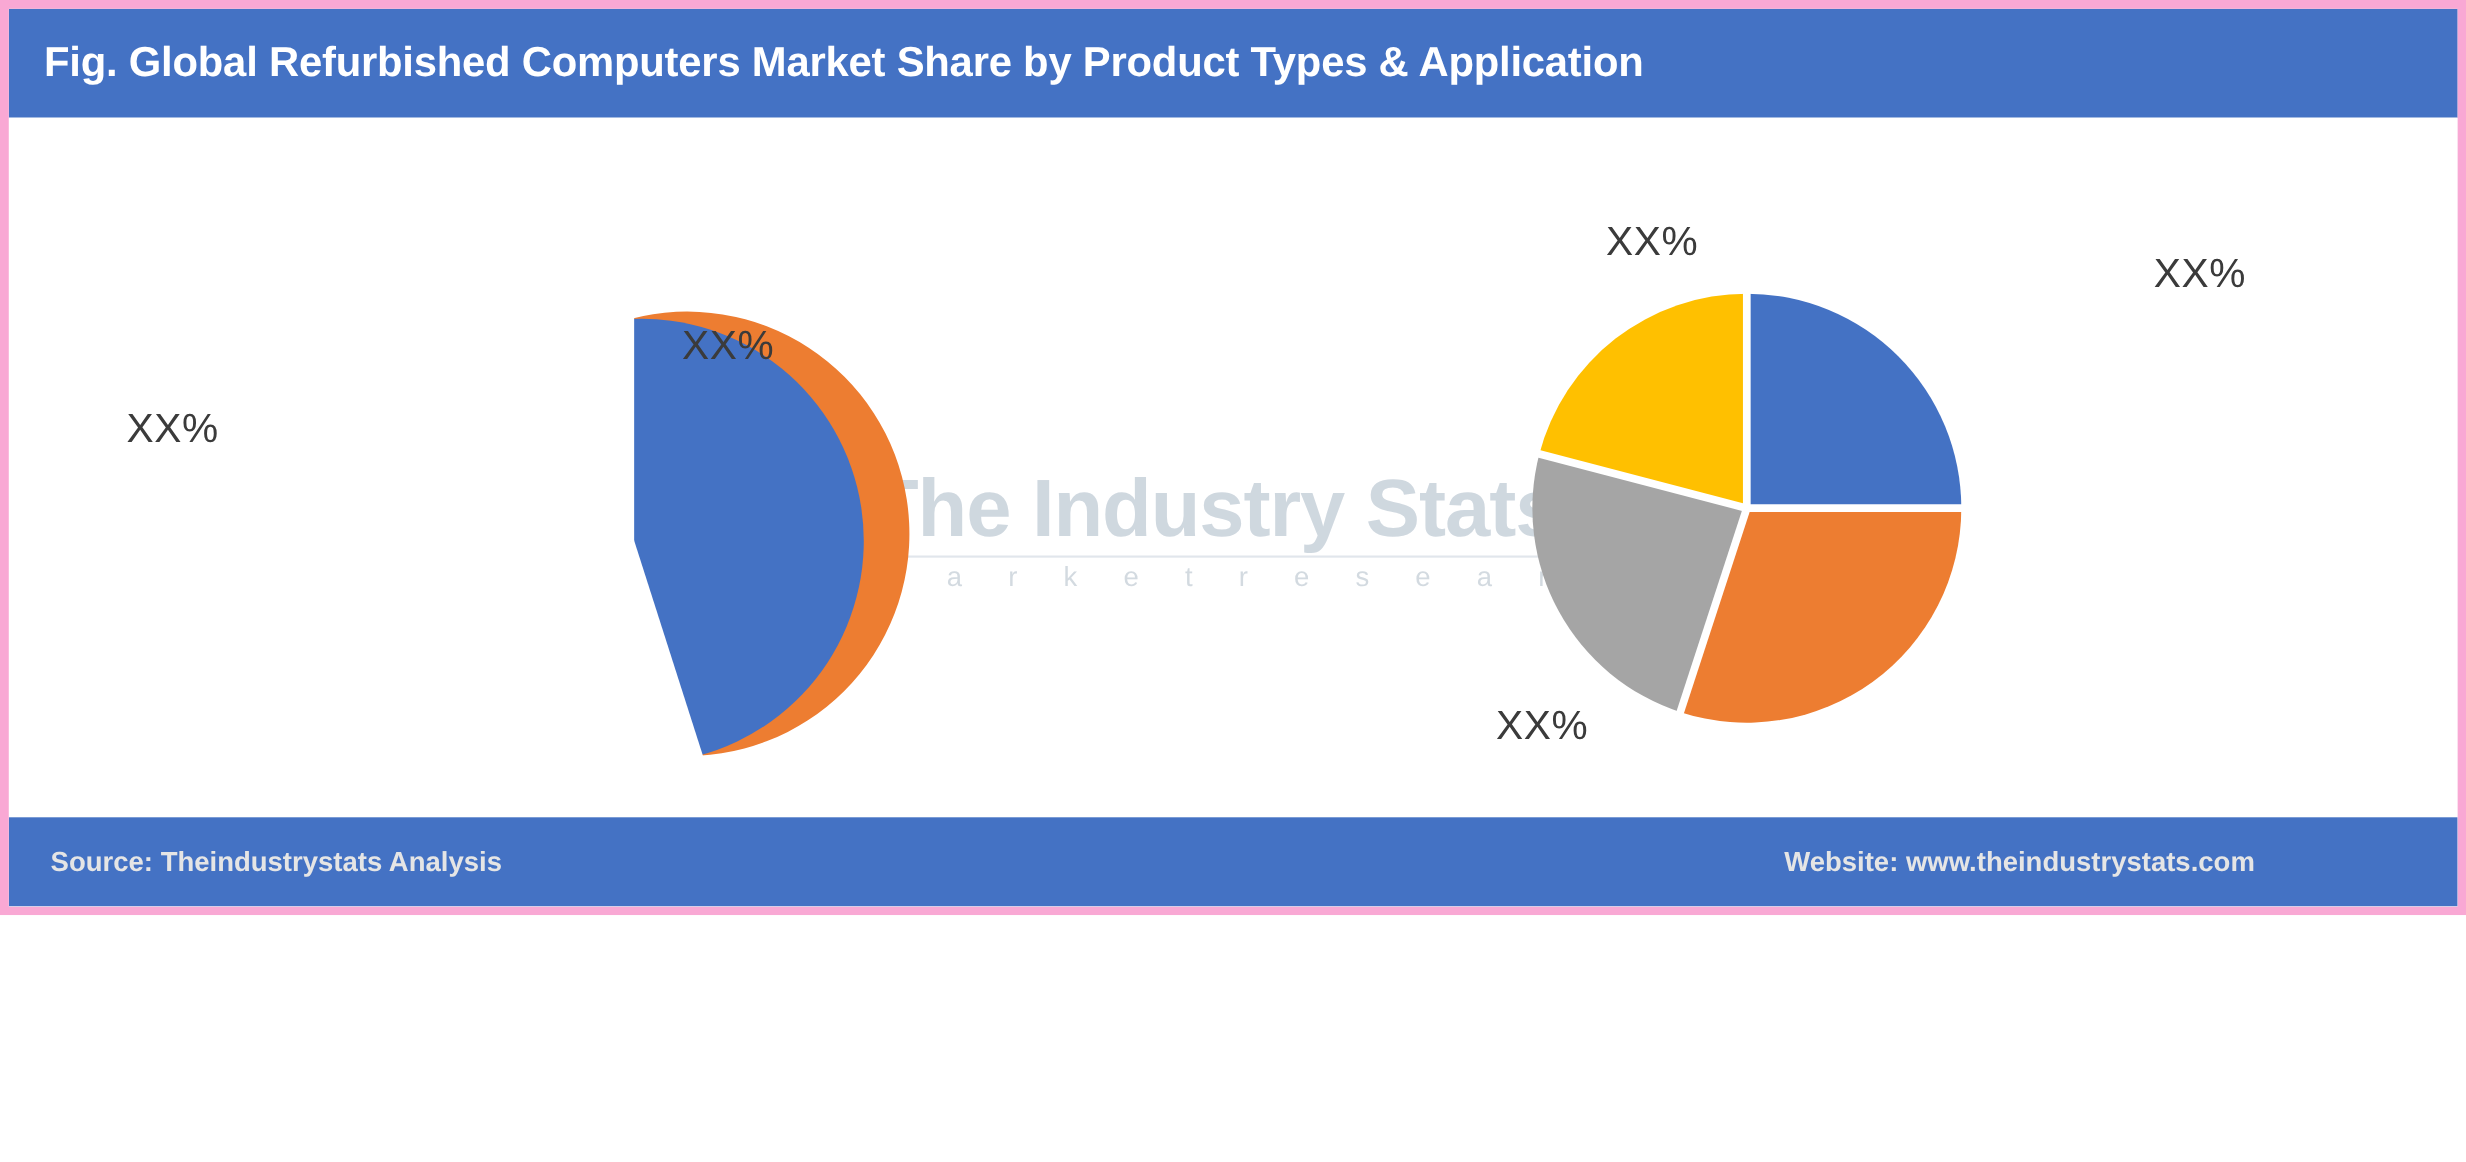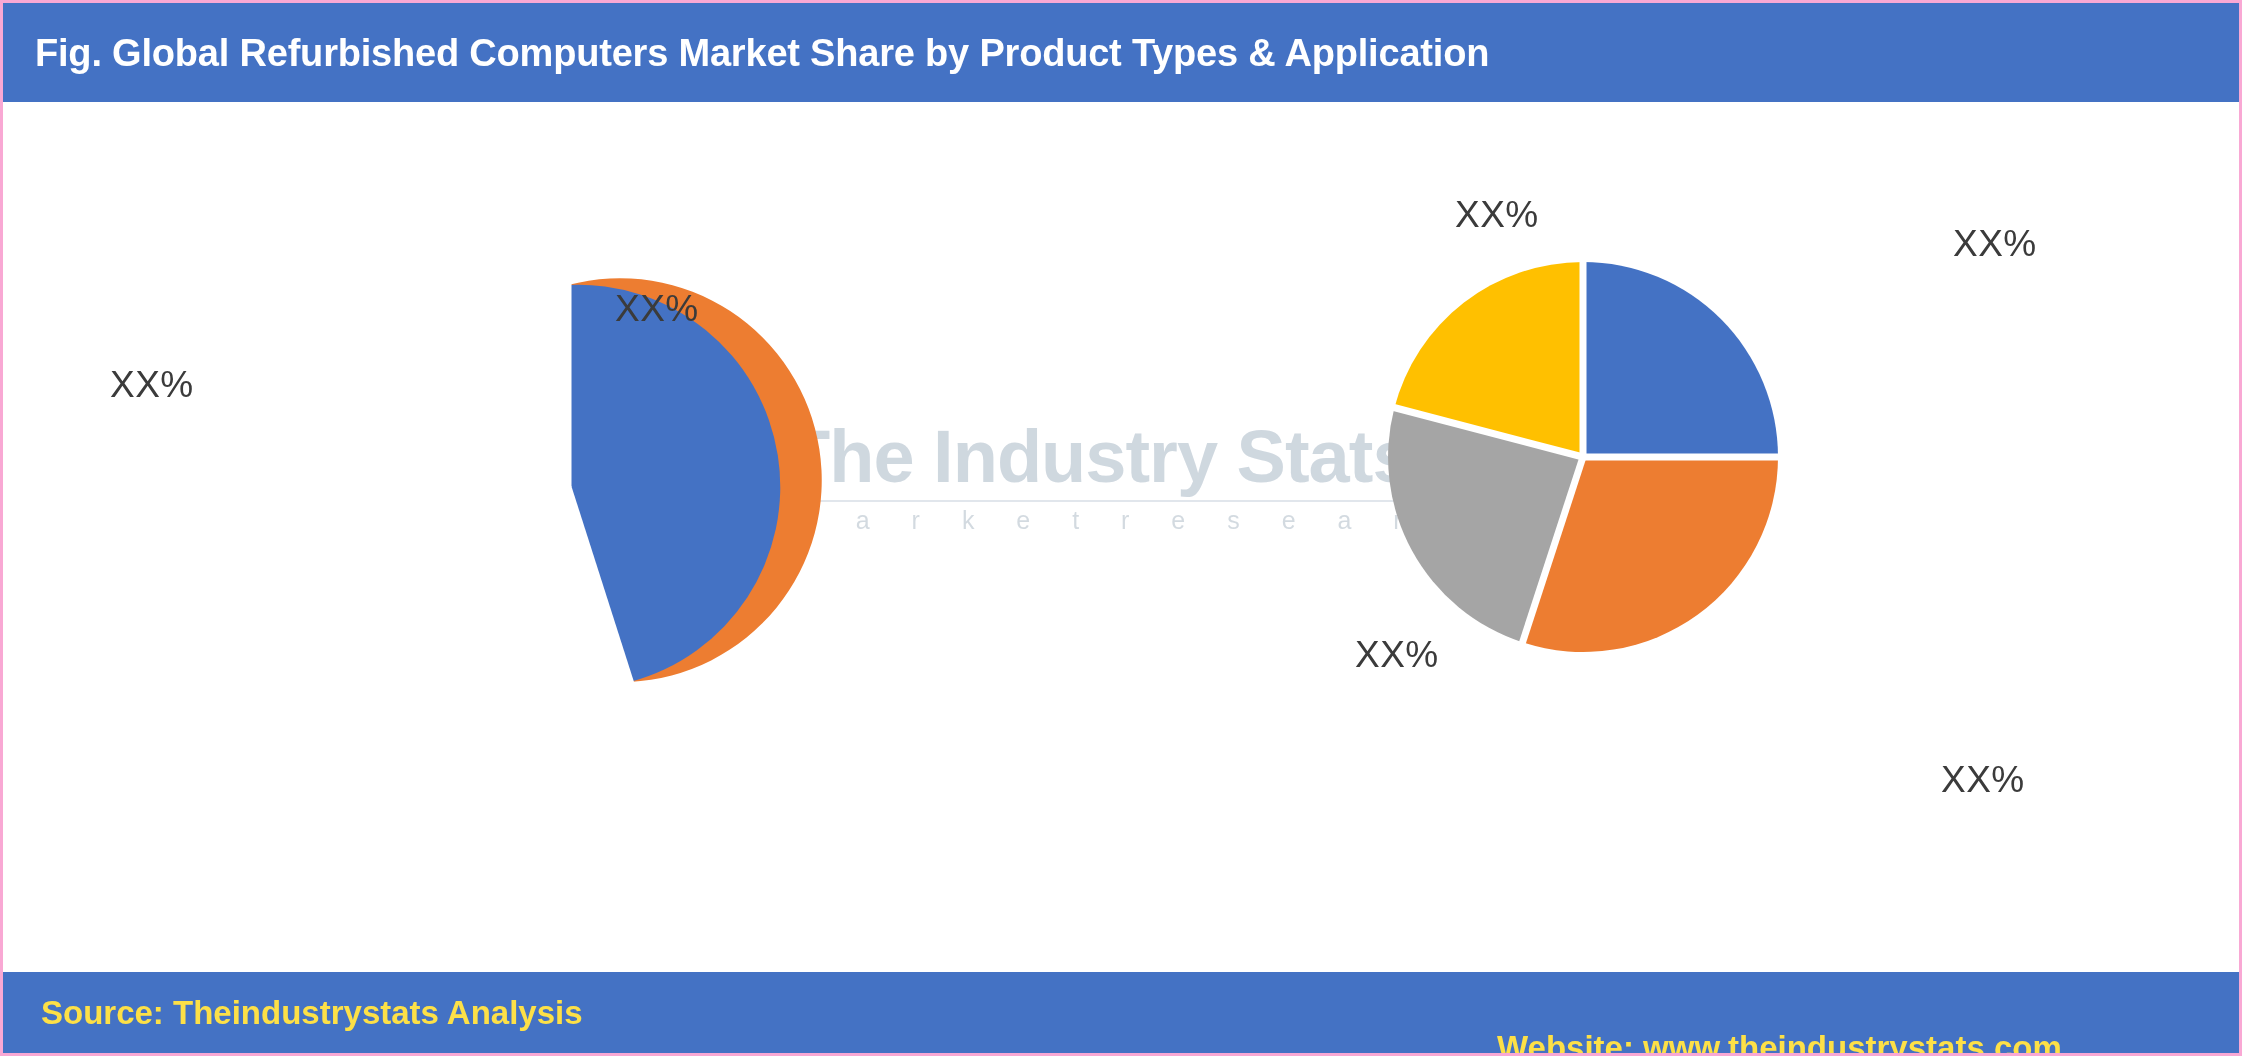"Fig. Global Refurbished Computers Market" #figure { border: 3px solid #f9a8d4 -> 8px solid #f9a8d4; height: 1056px -> 832px }
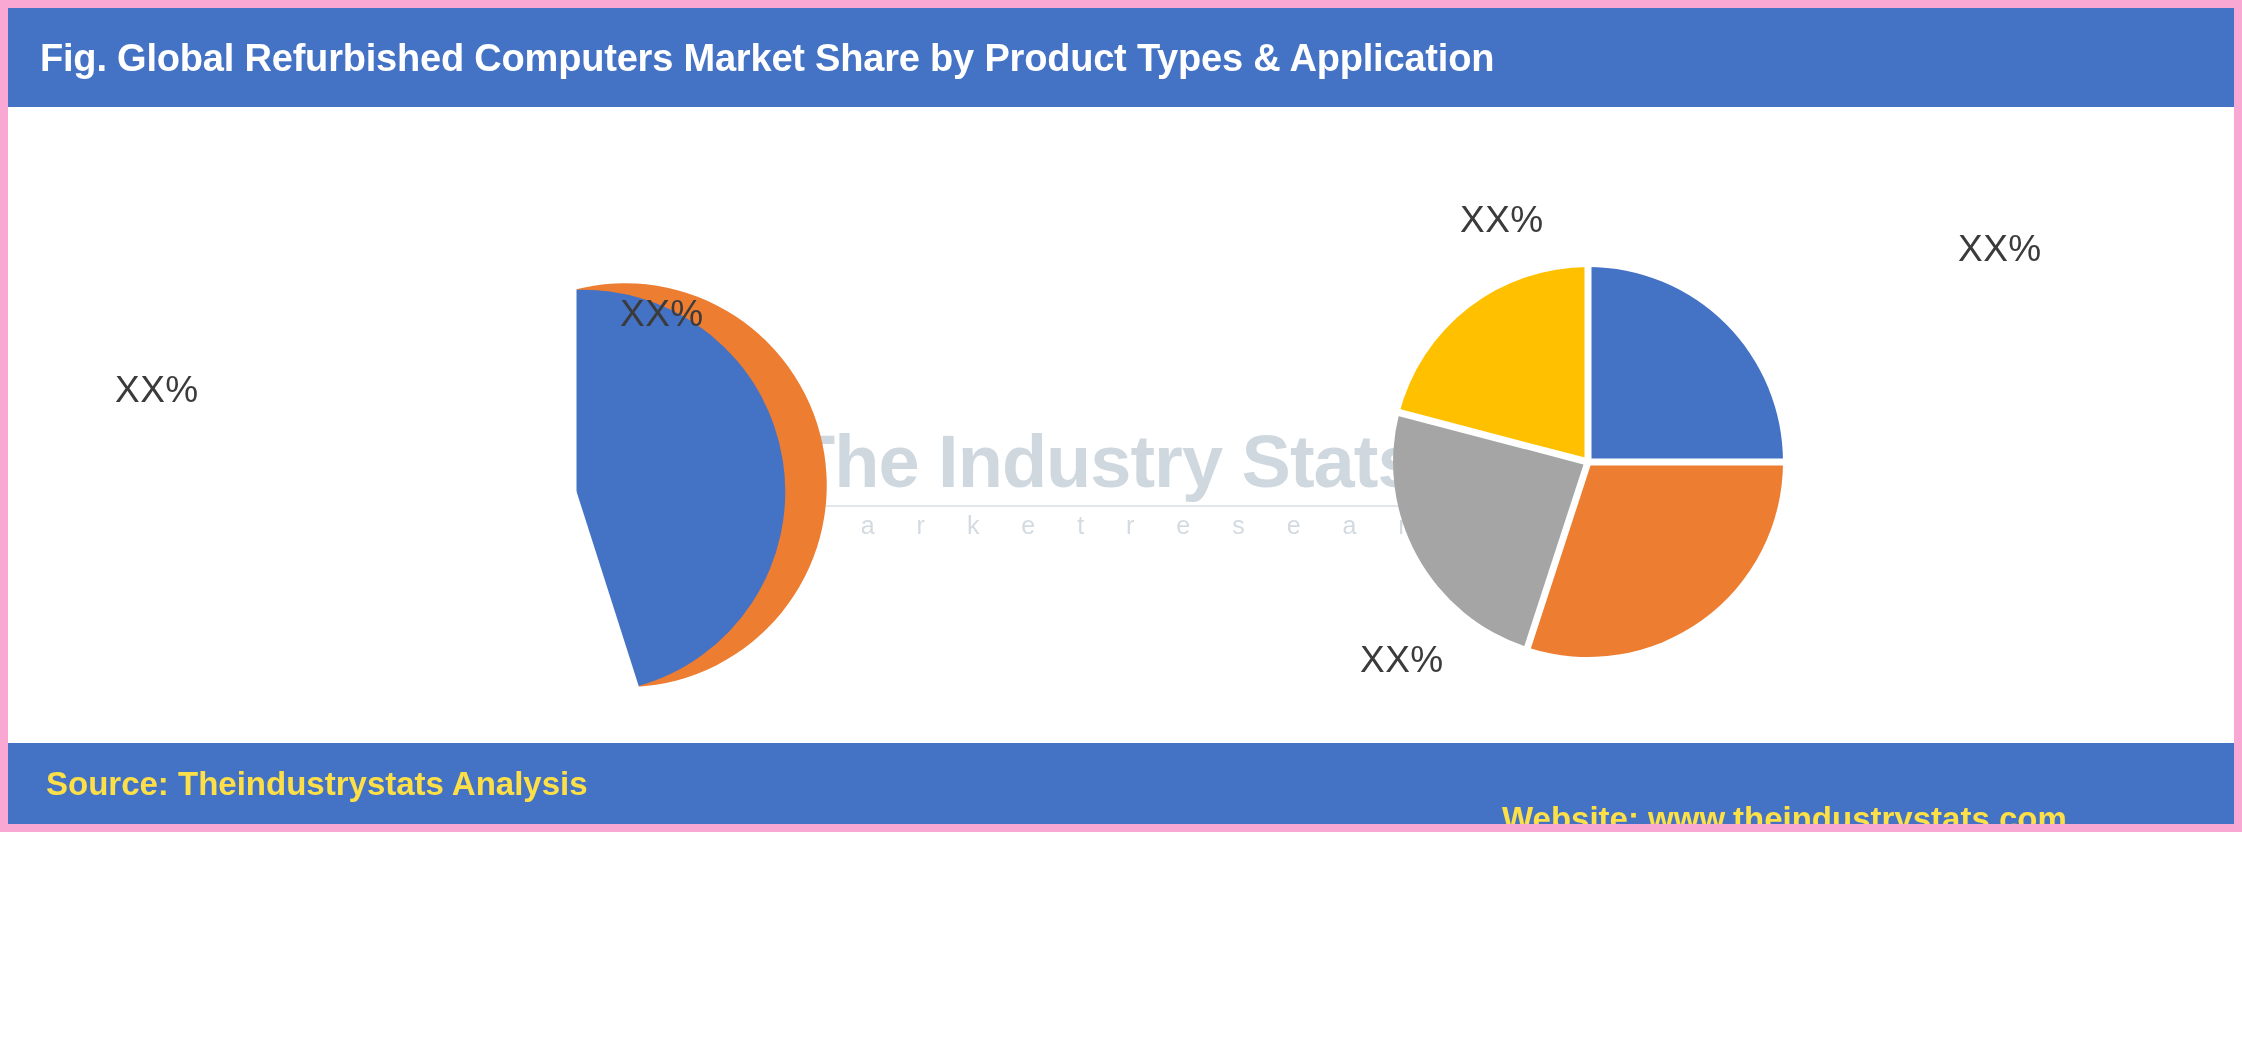"Source: Theindustrystats Analysis" .footer-item { color: #fde047 -> #e5e5e5; font-size: 33px -> 25px }
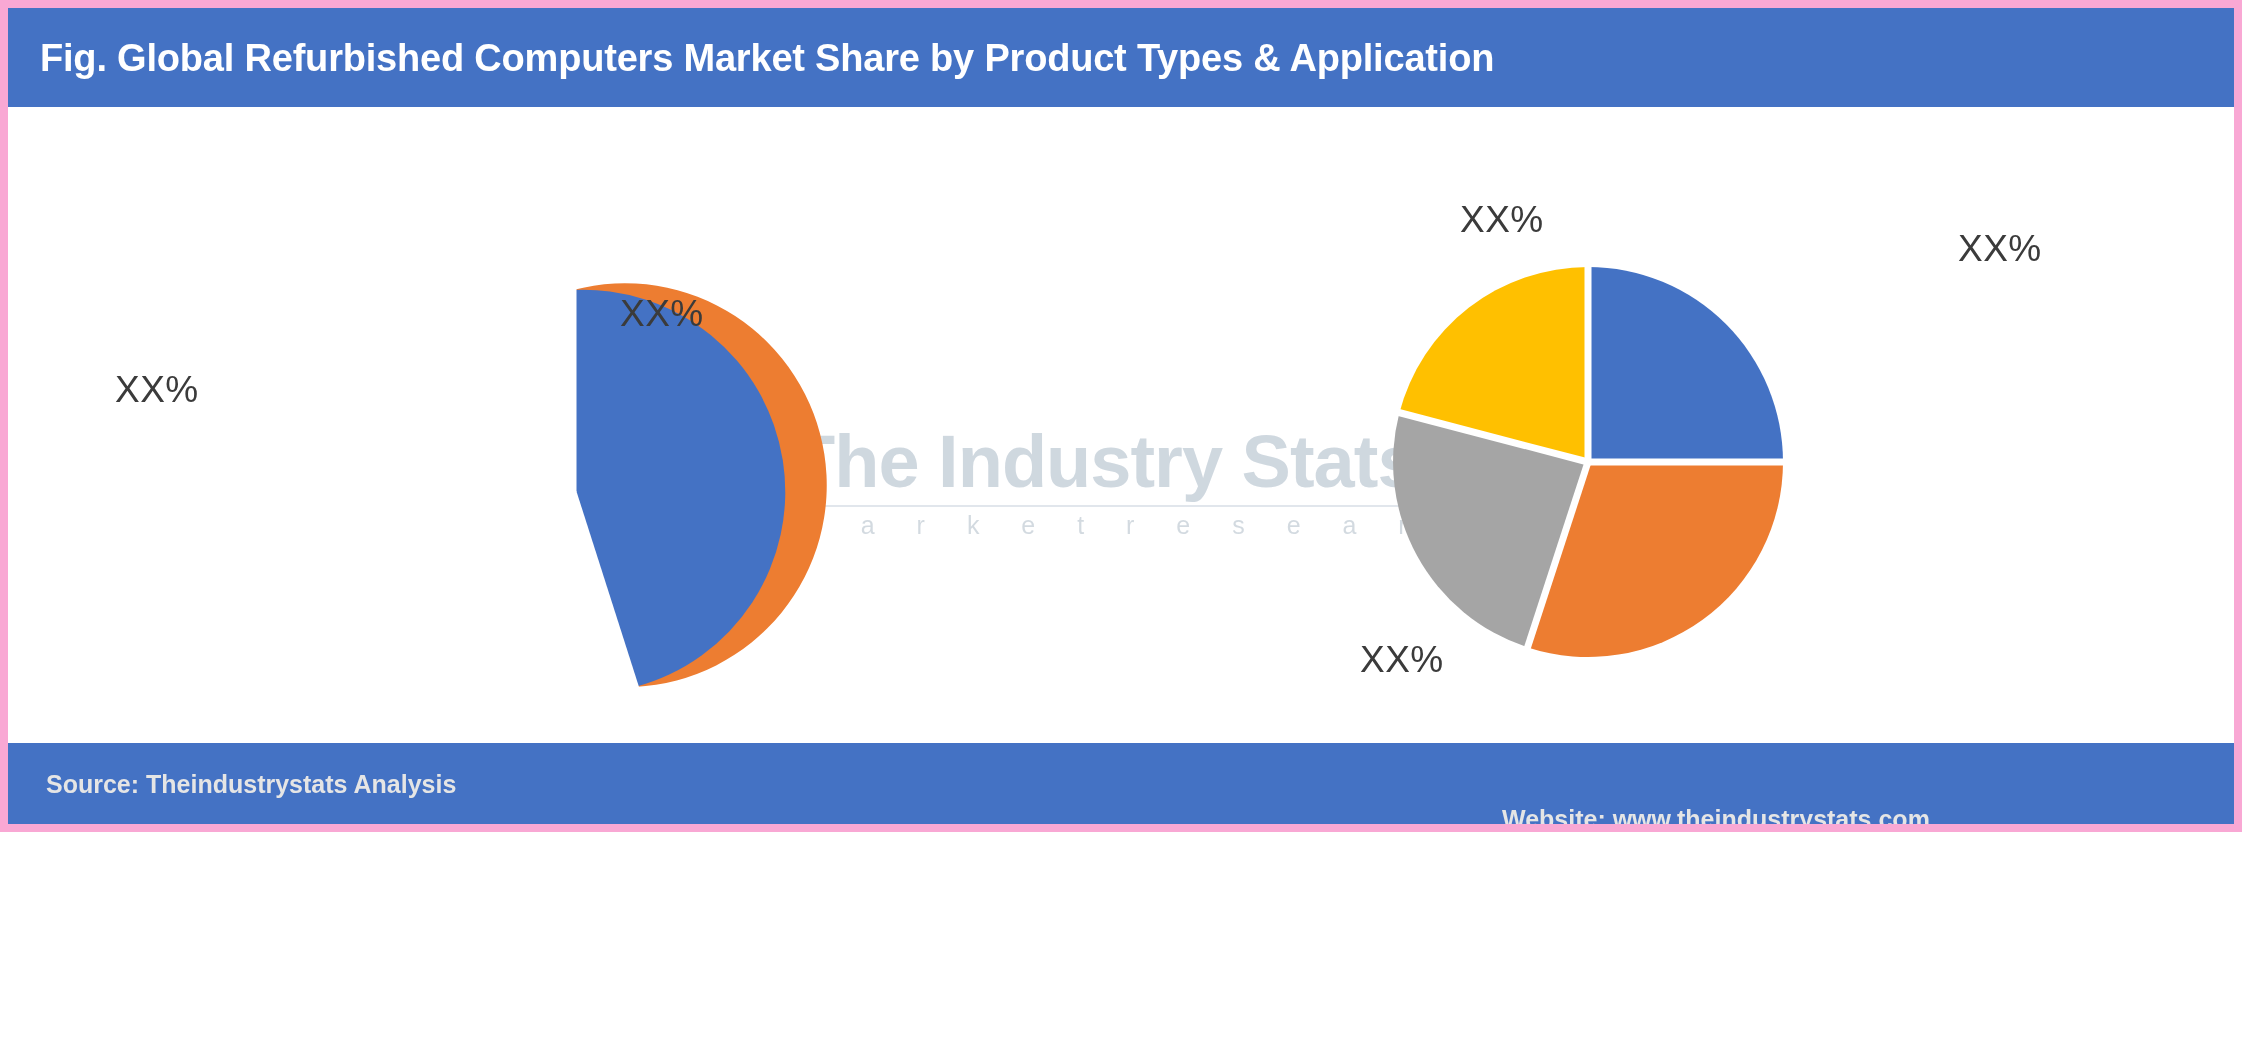"Website: www.theindustrystats.com" #footer-website { left: 1494px -> 1614px; margin-top: 35px -> none }
